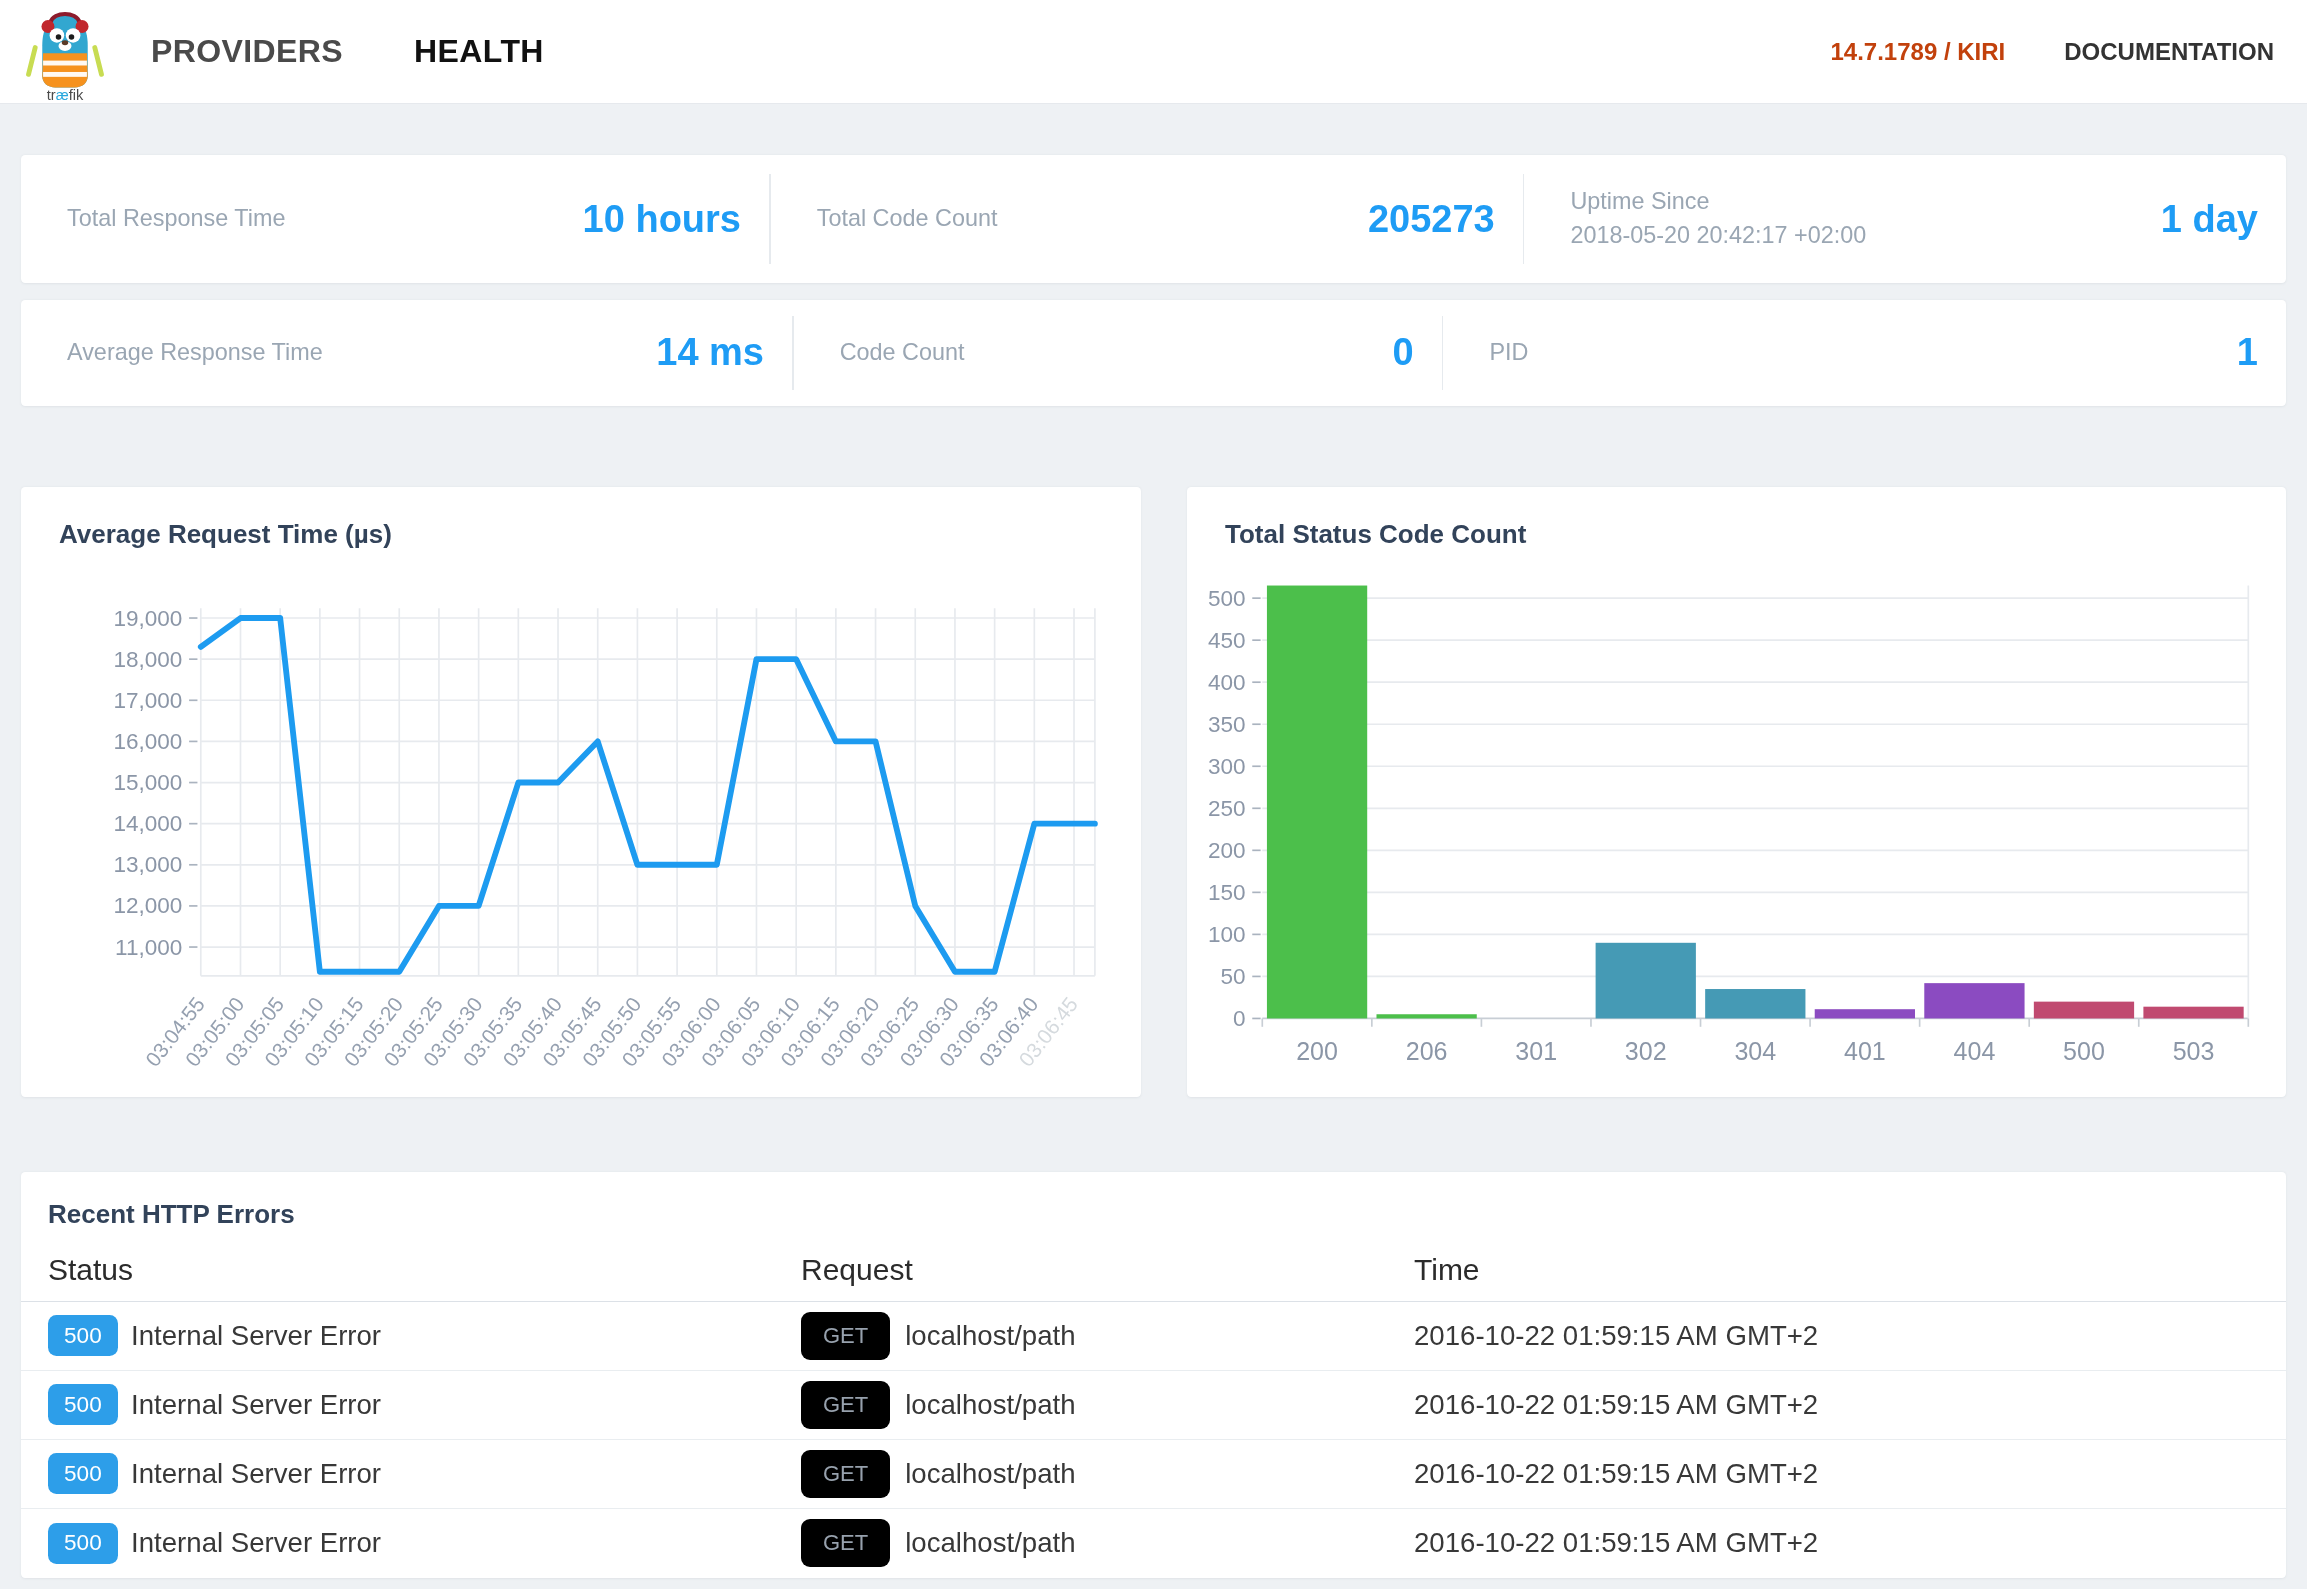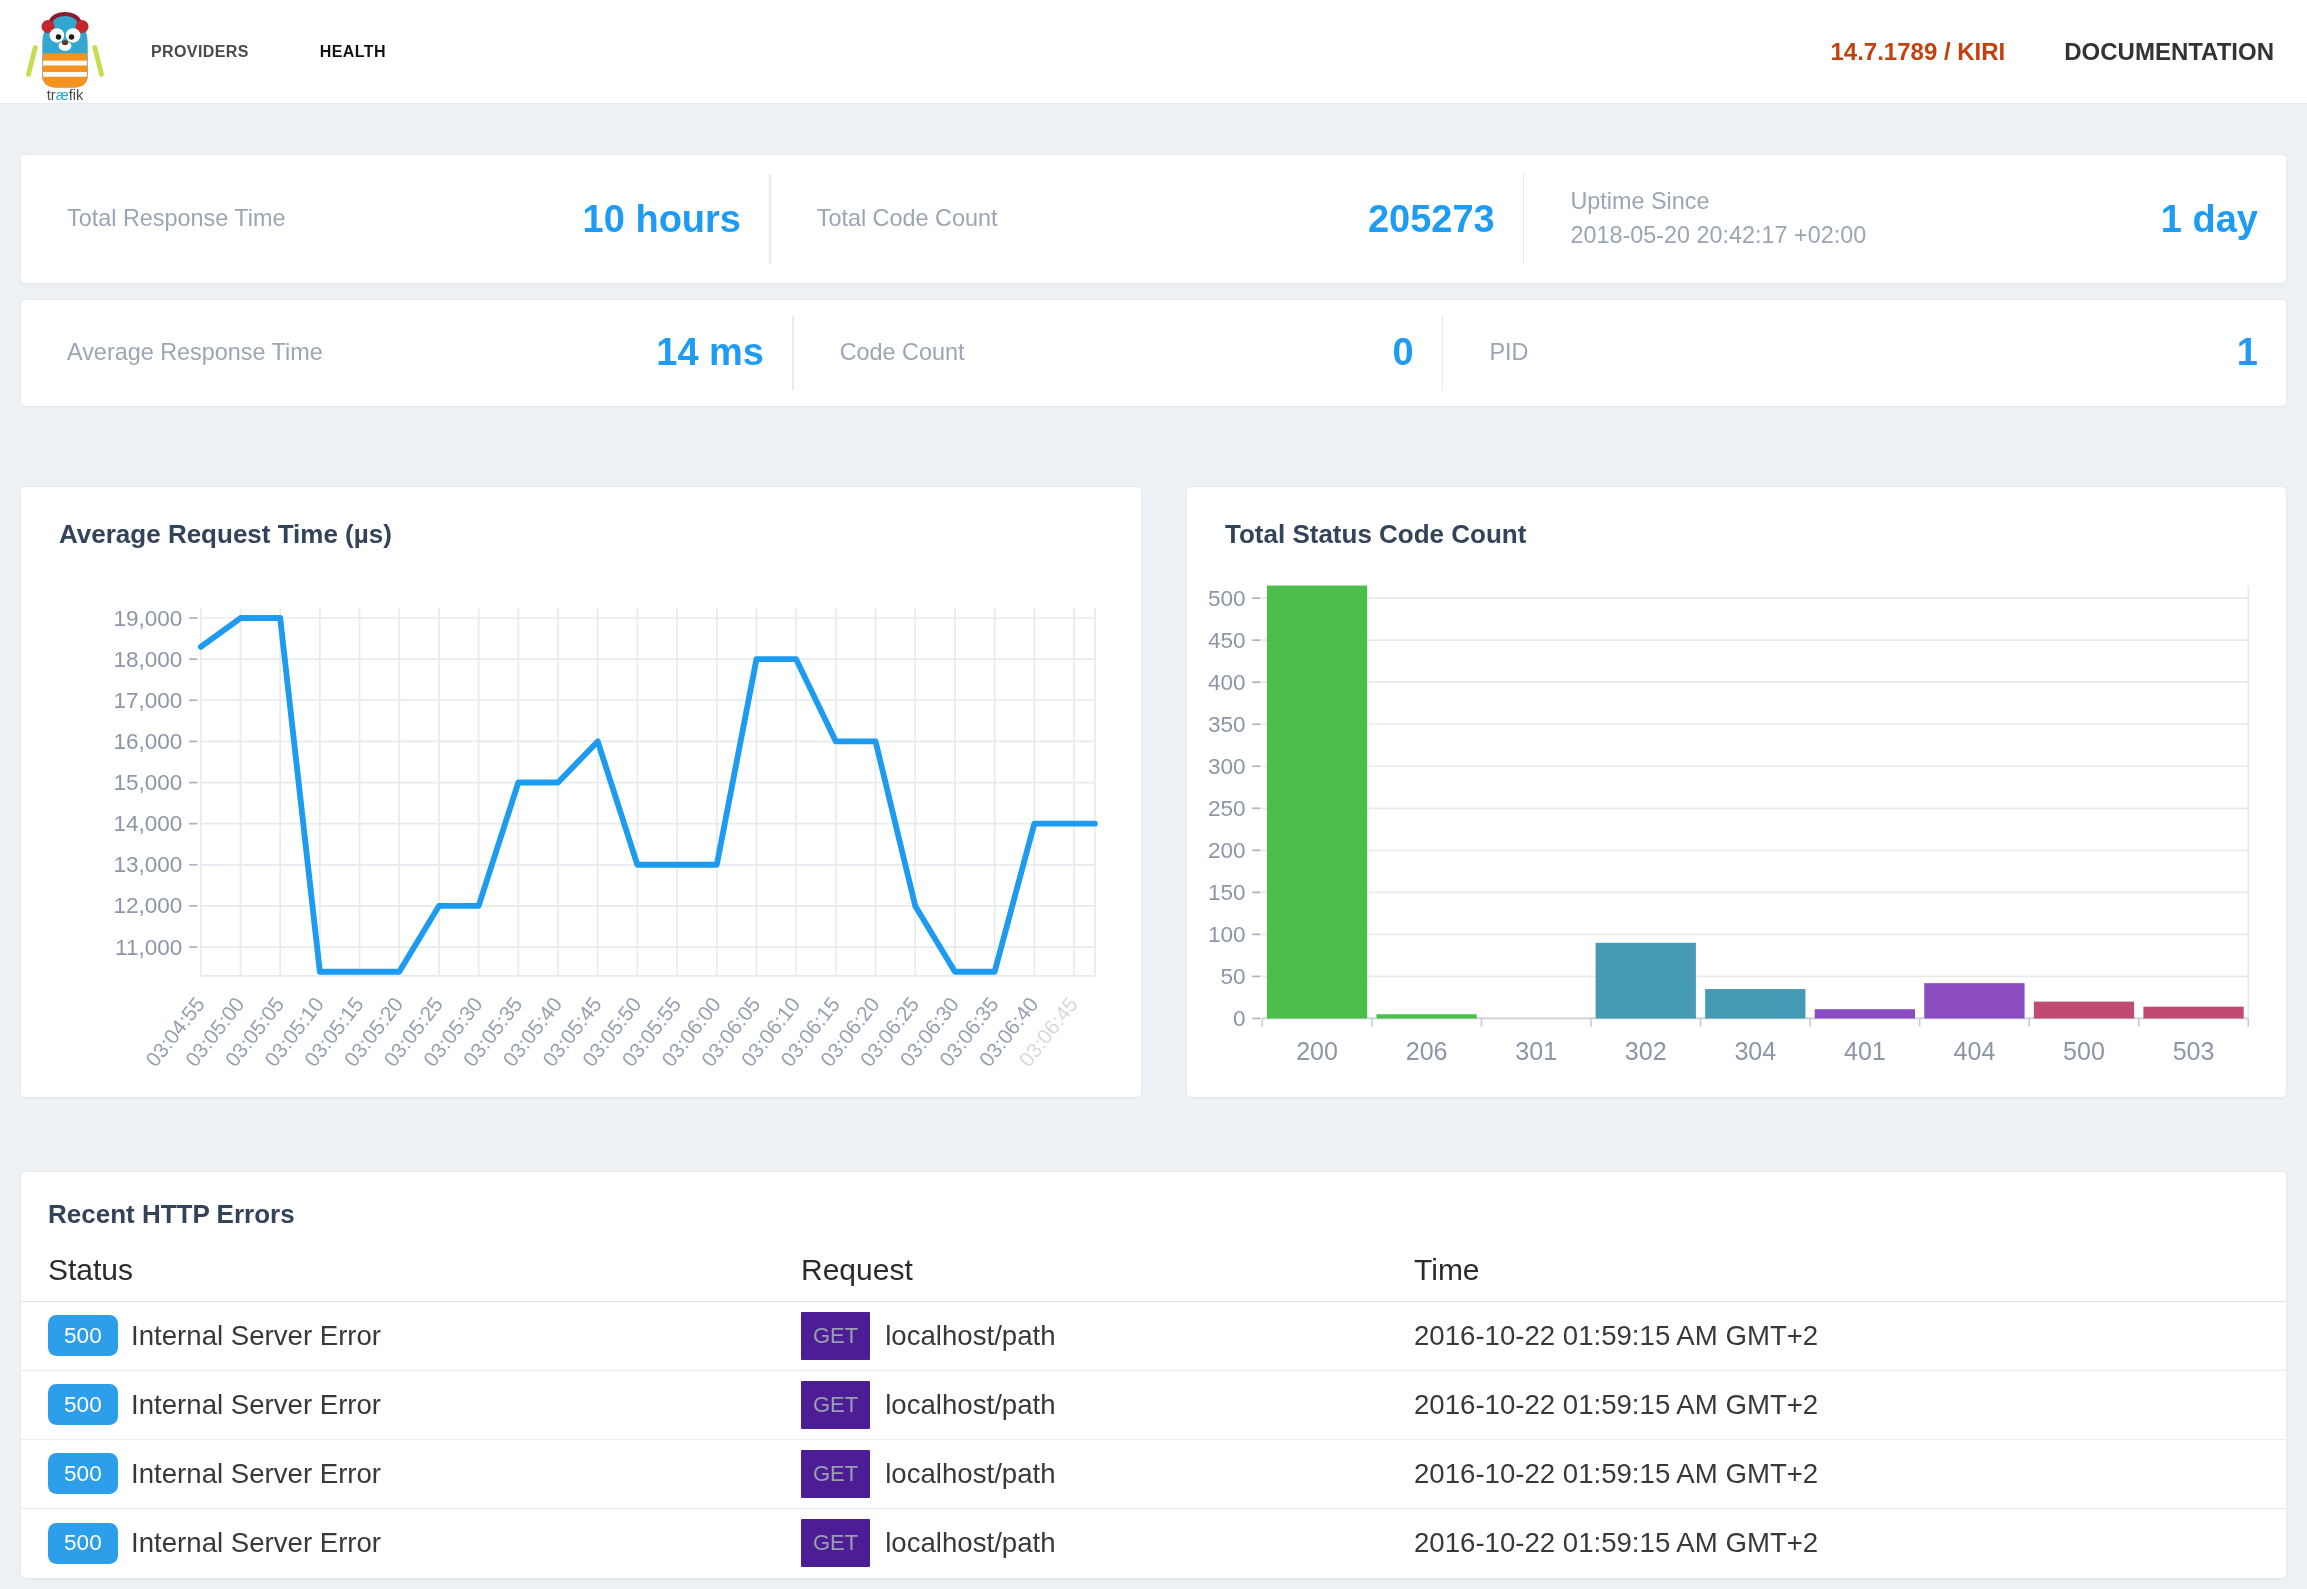"PROVIDERS" .nav-link { font-size: 16px -> 32px }
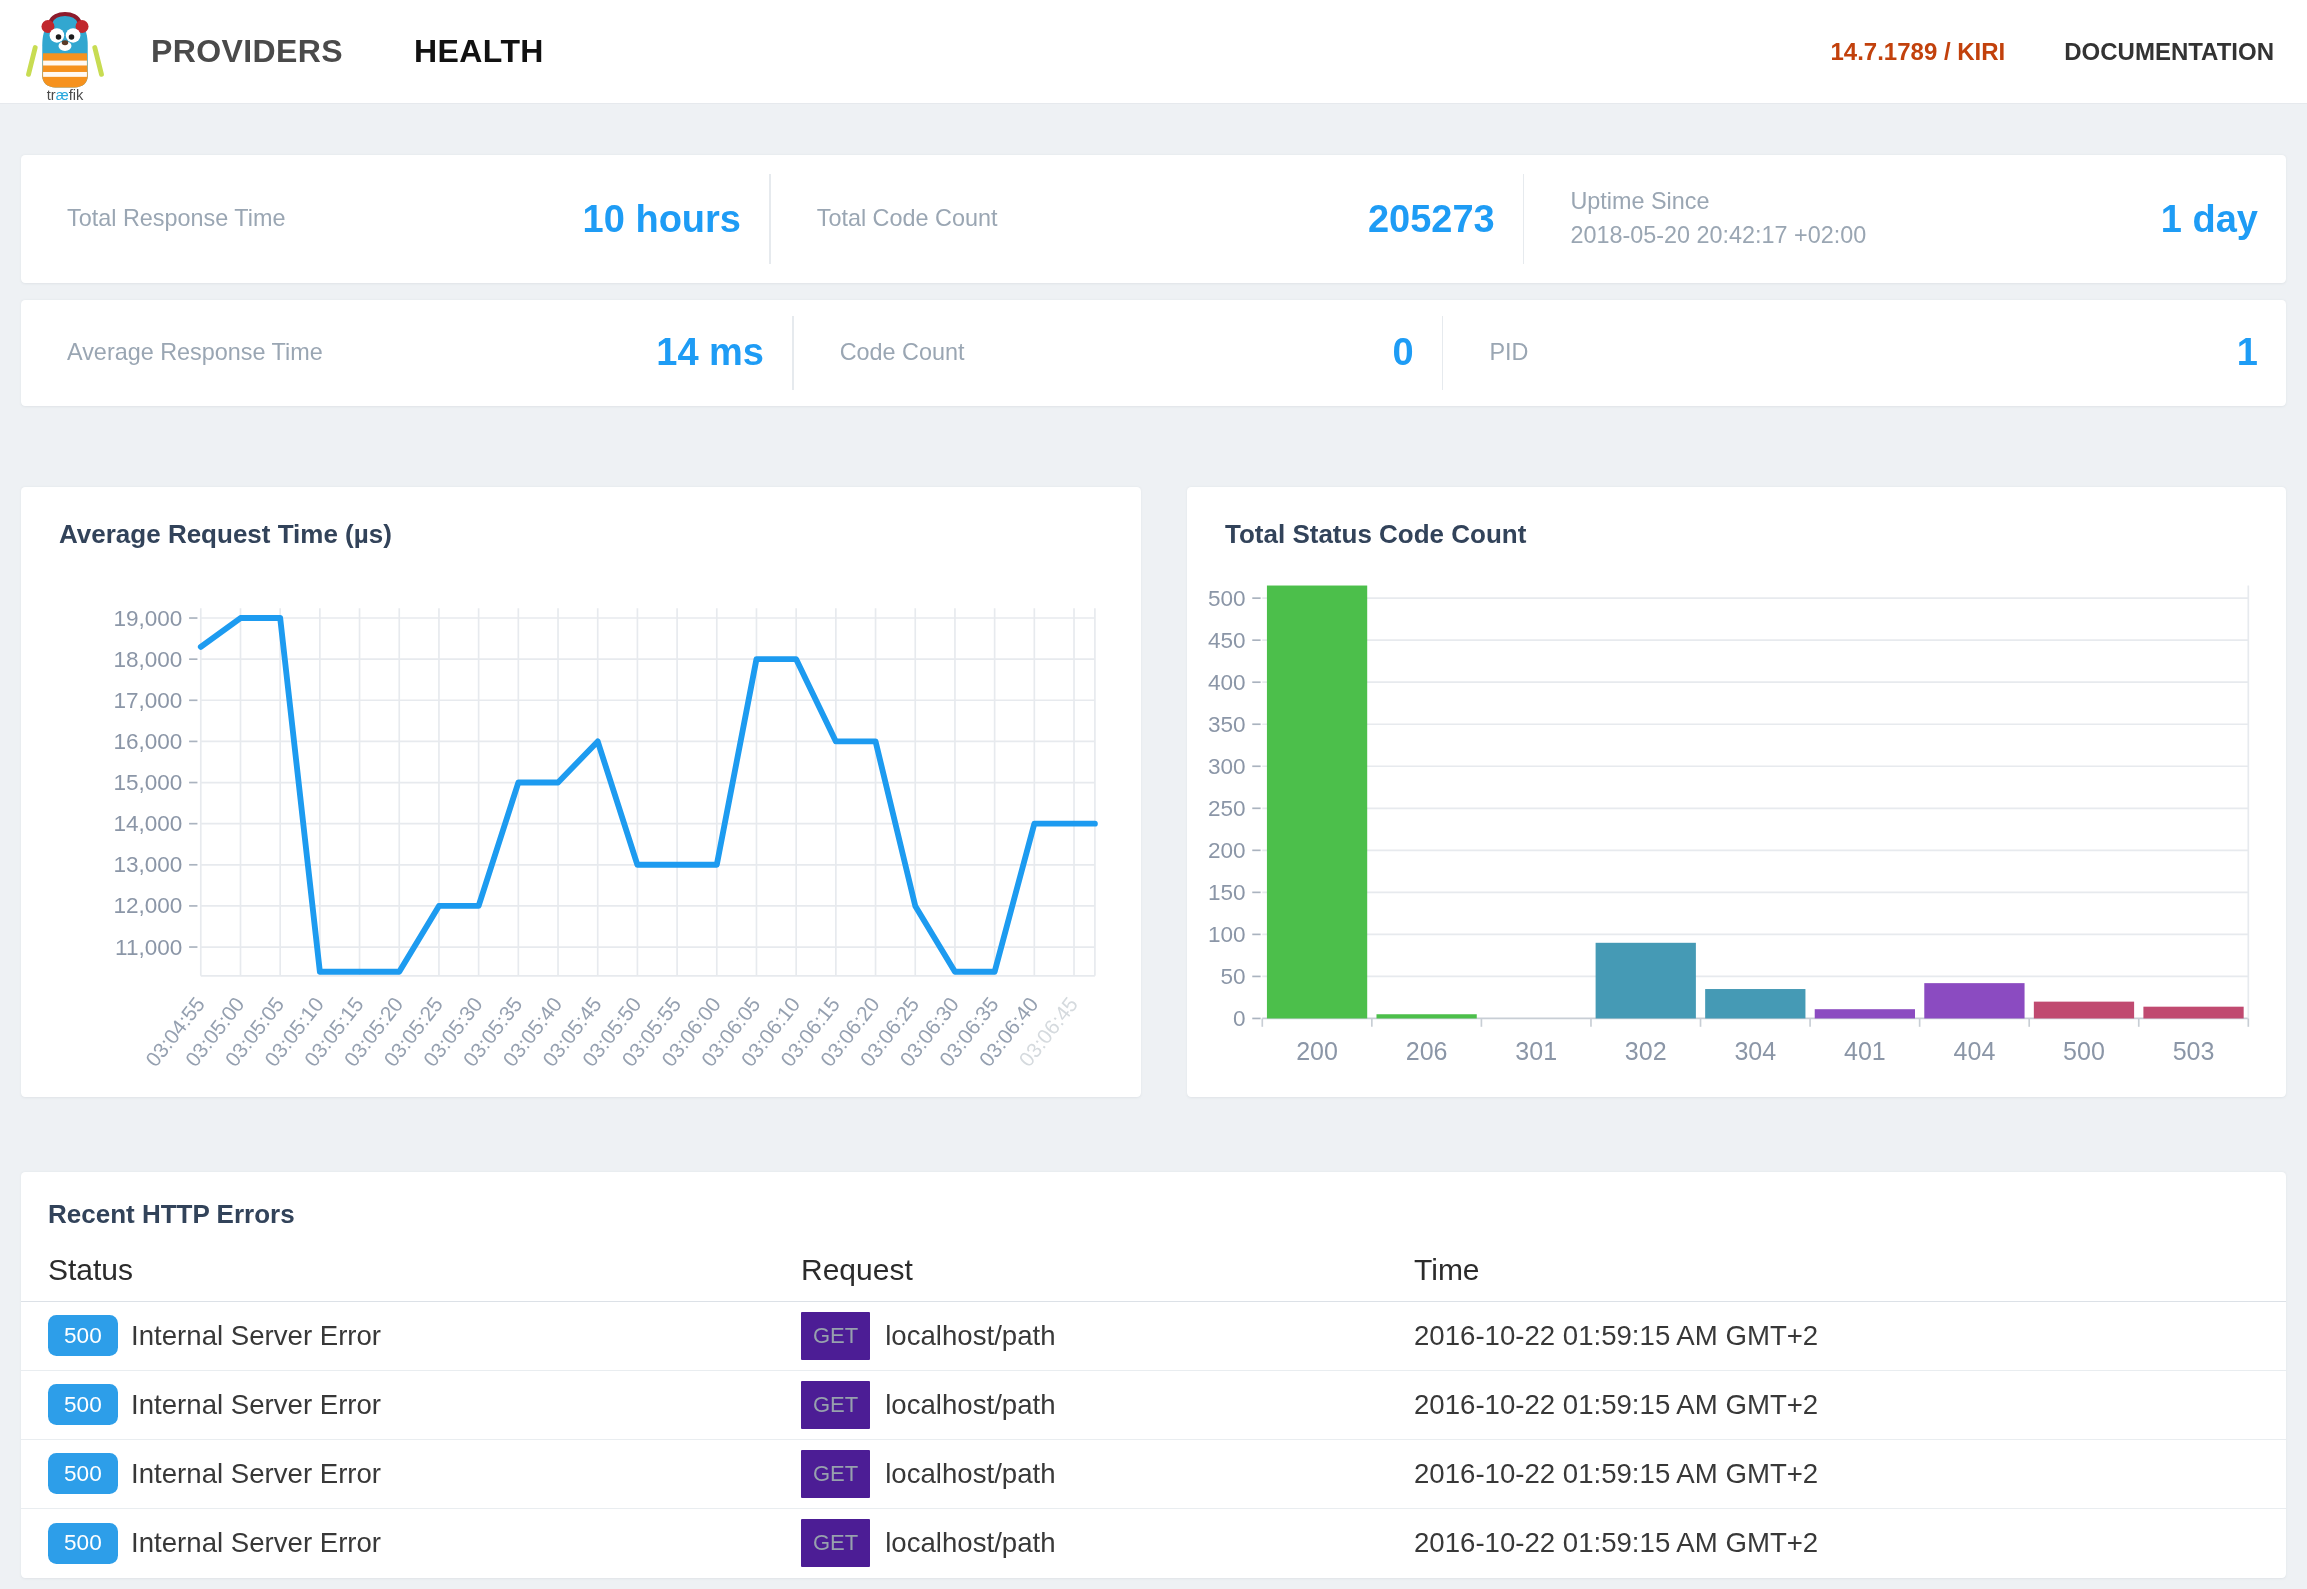"GET" .badge-get { background: #4c1d95 -> #000000; border-radius: 1px -> 9px; padding: 11px 12px -> 11px 22px }
